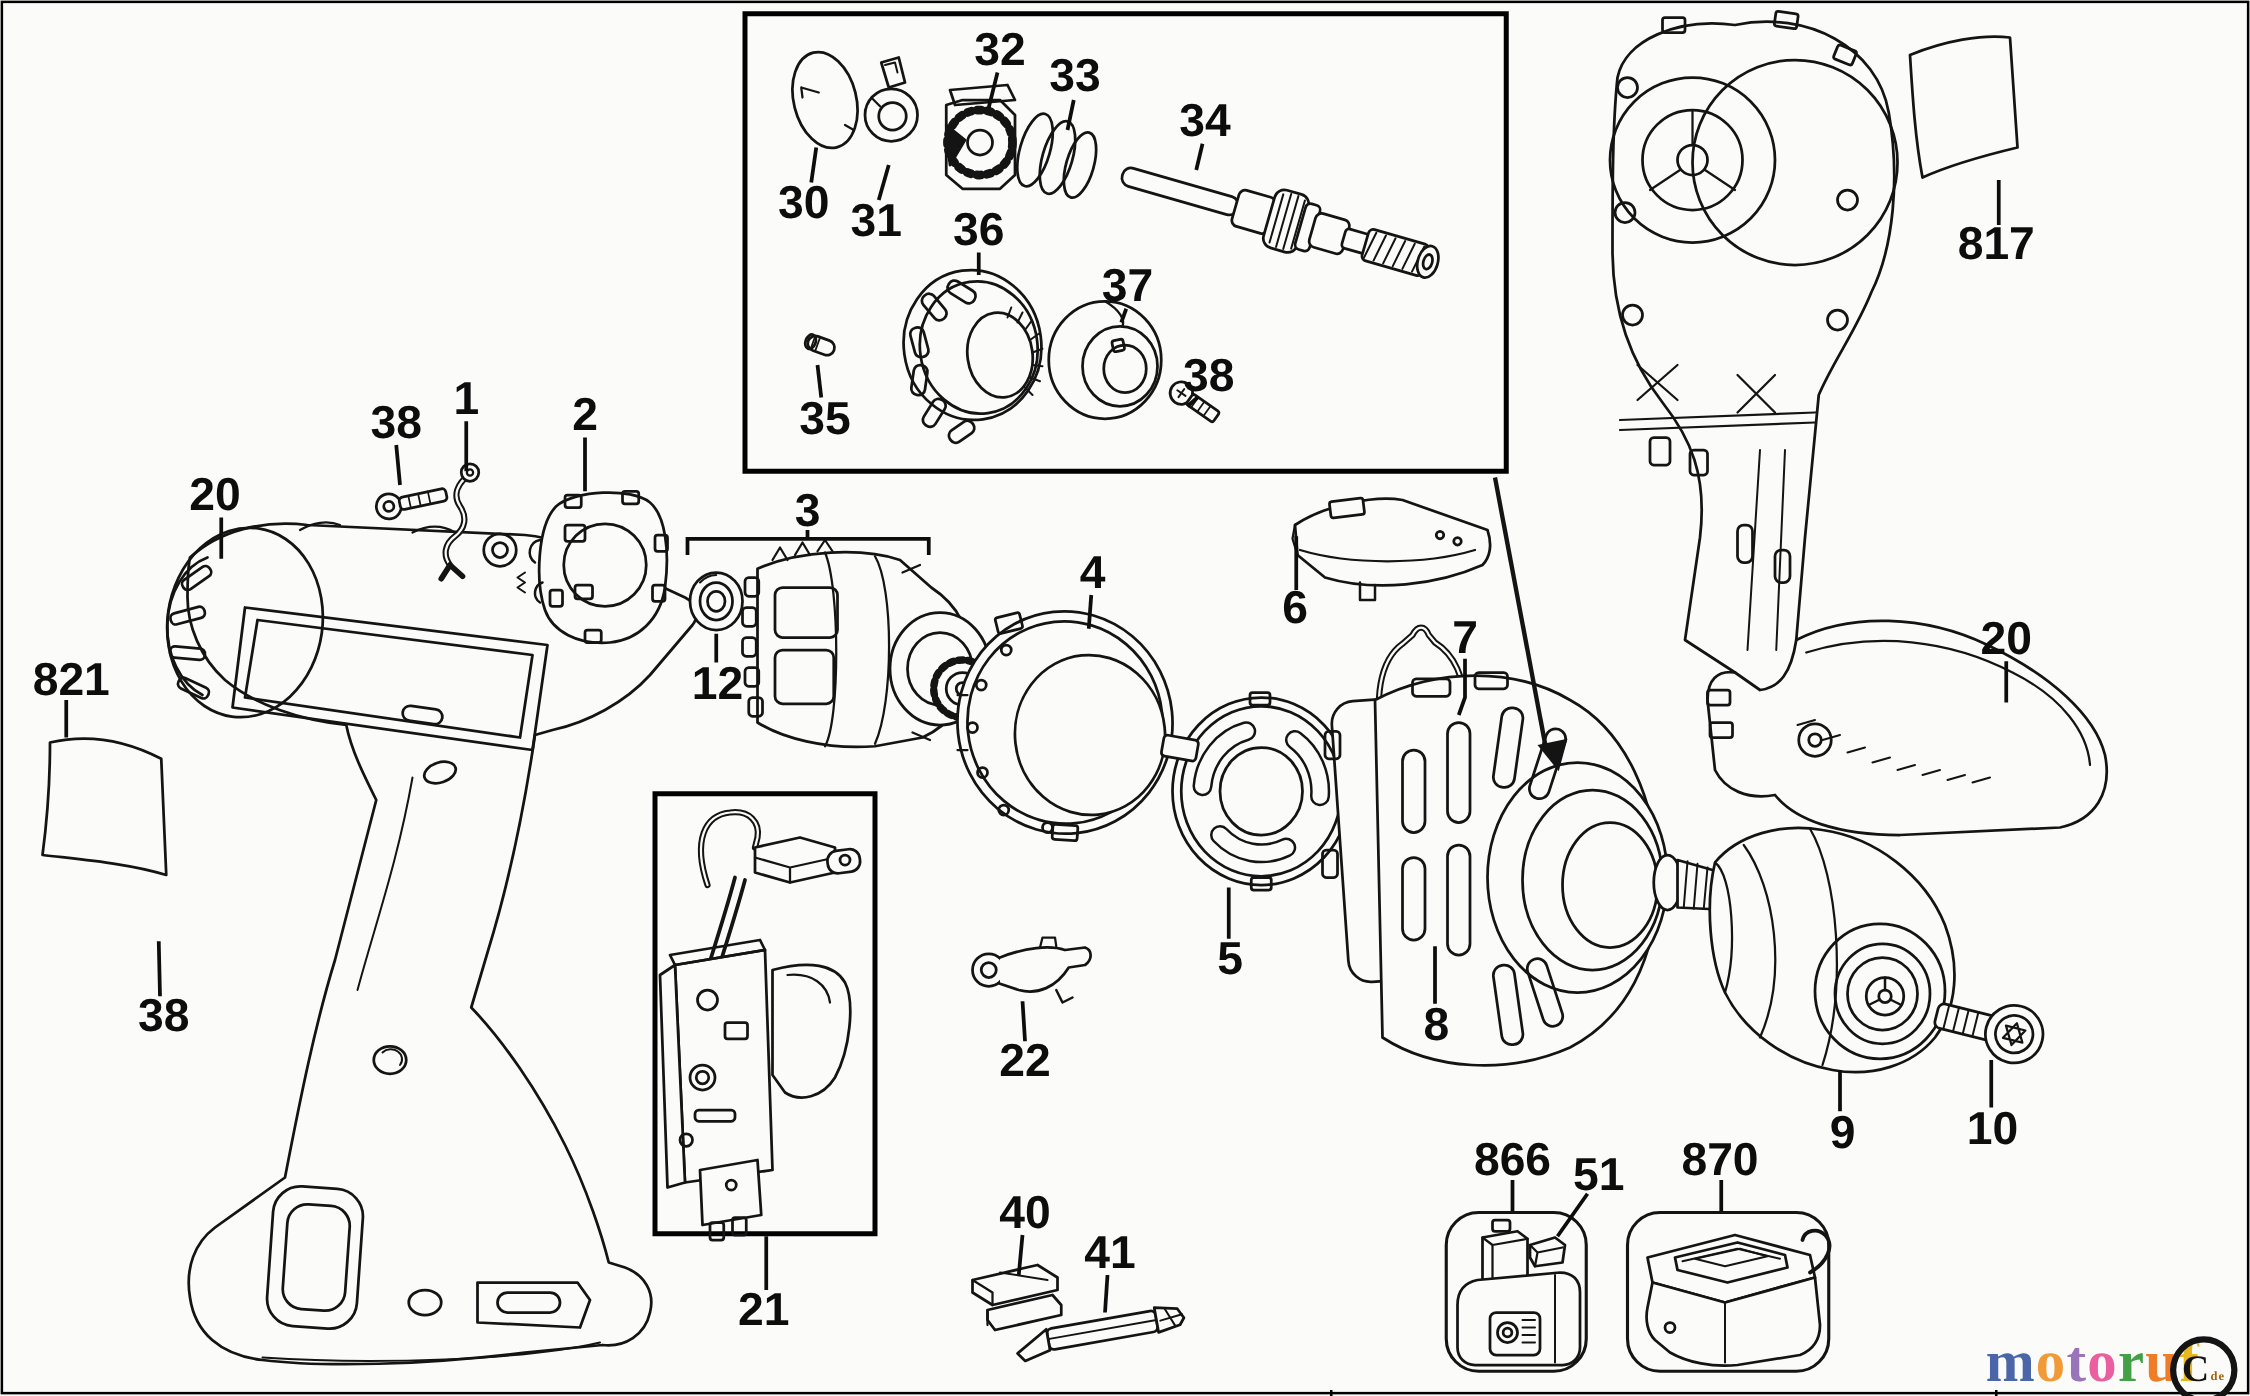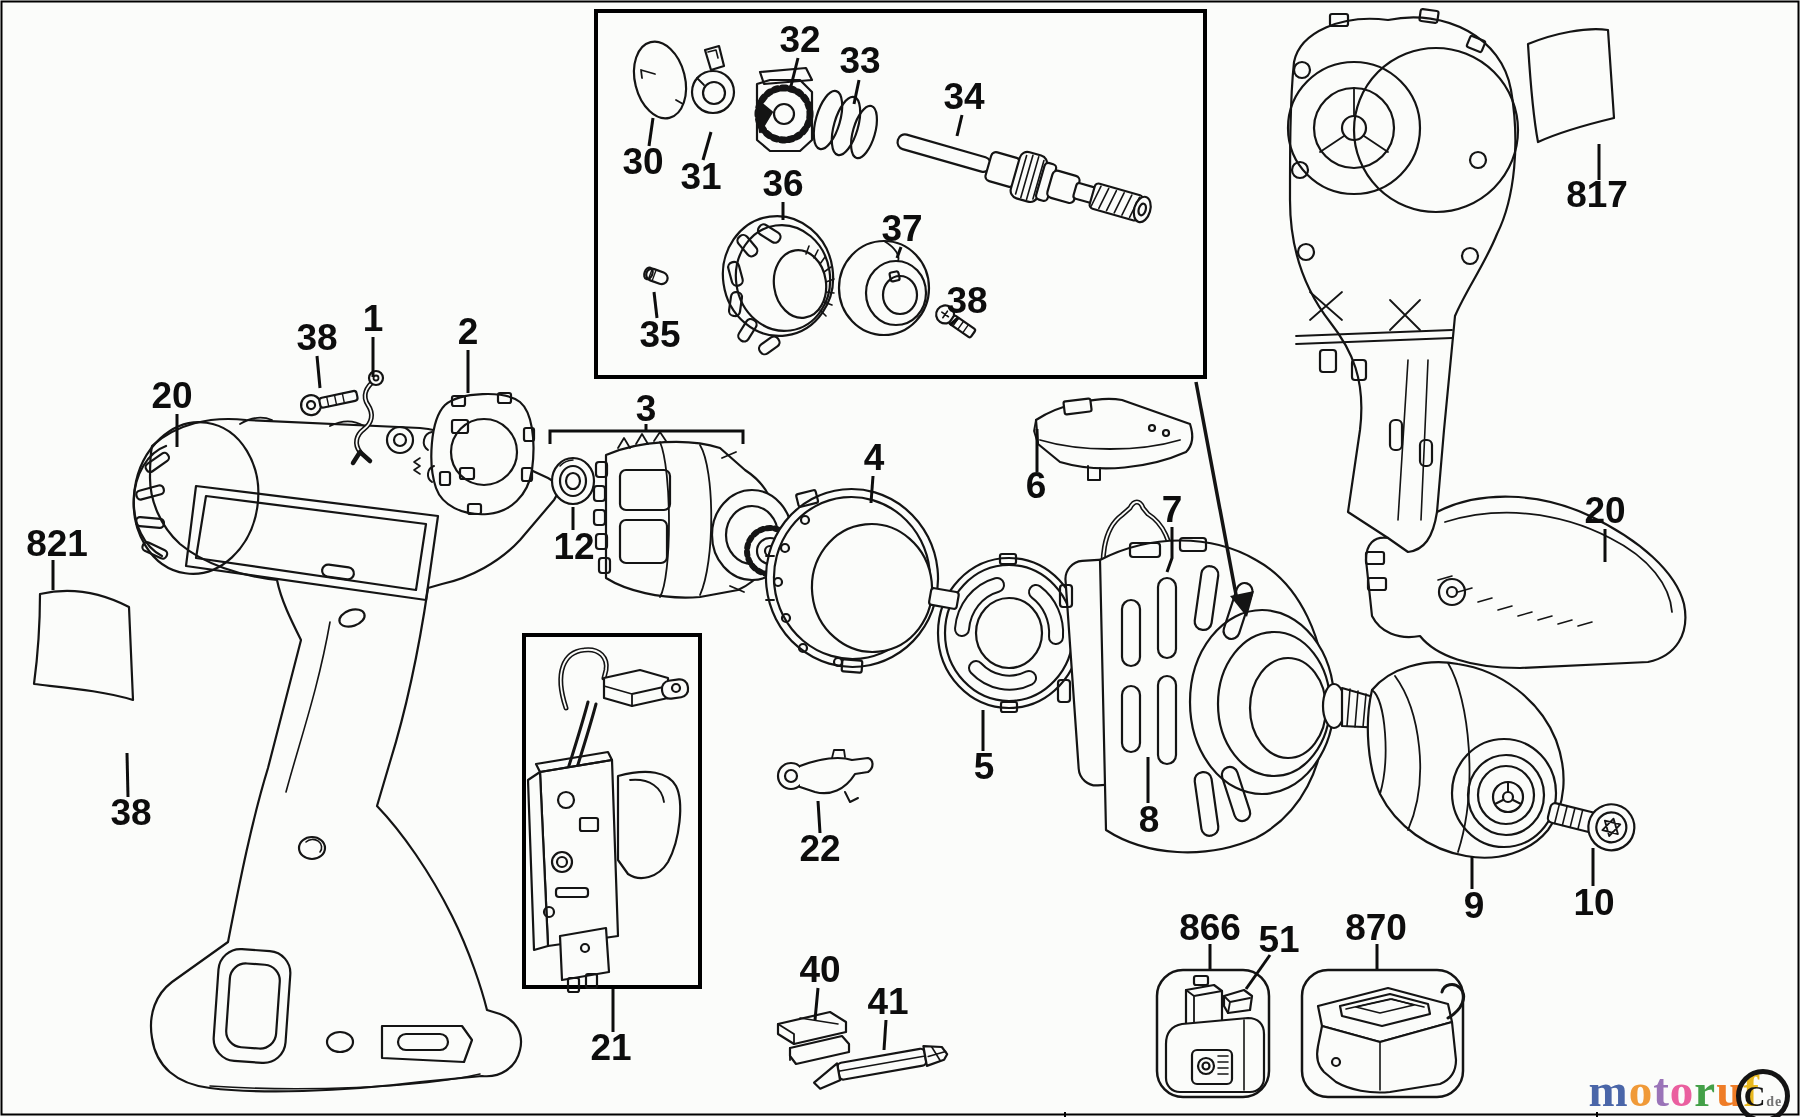"de" .wm-de { color: #737373 -> #a16207; font-size: 14px -> 10px }
